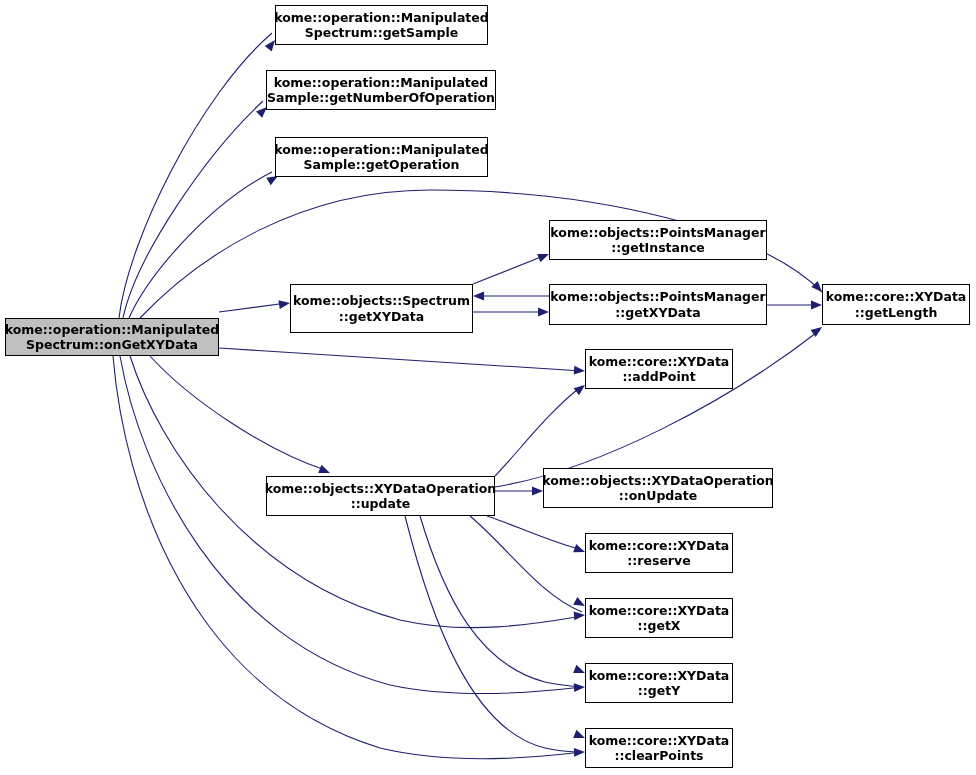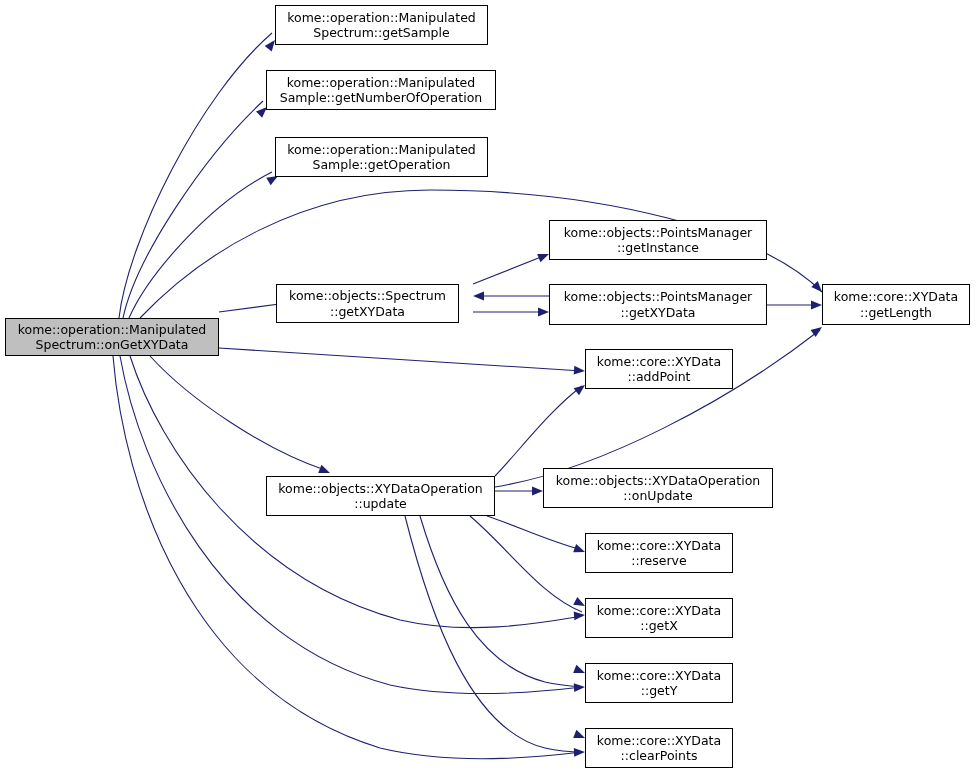"kome::operation::Manipulated" .node { font-weight: none -> bold }
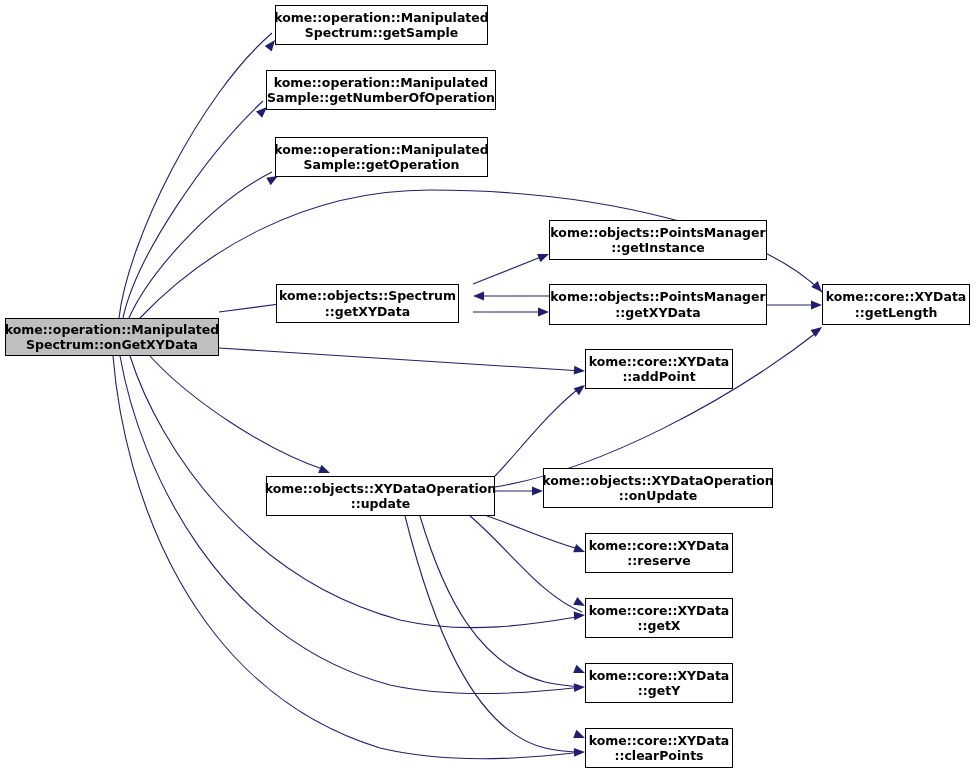"kome::objects::Spectrum" div.node { height: 39px -> 49px; left: 276px -> 290px }
